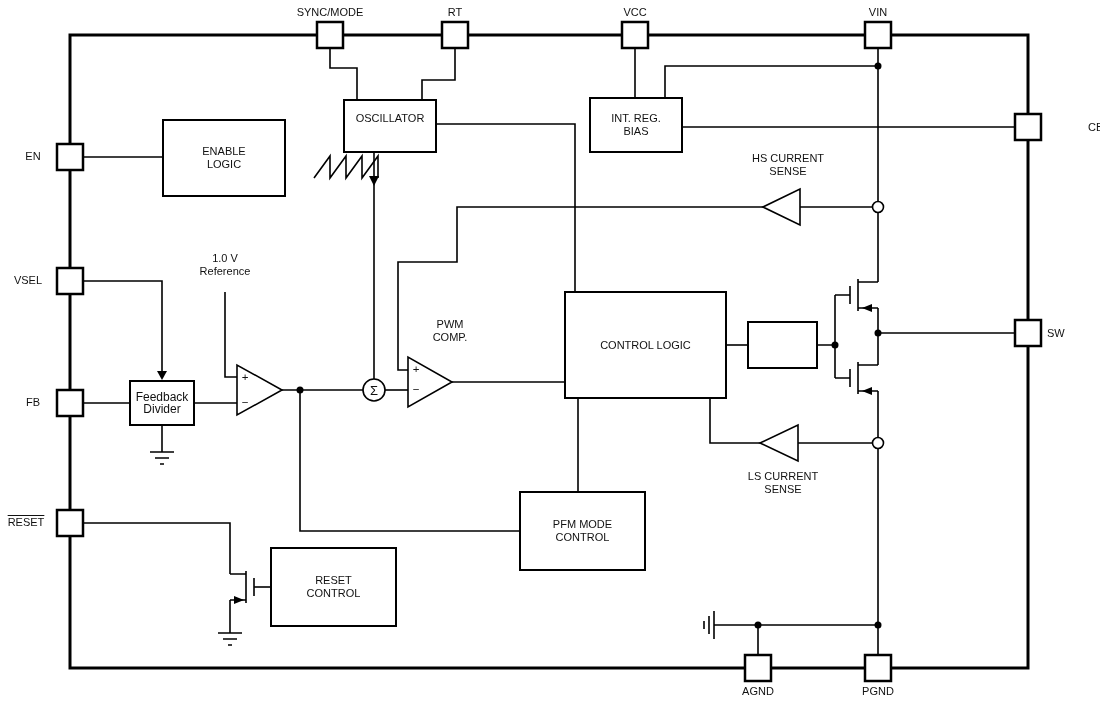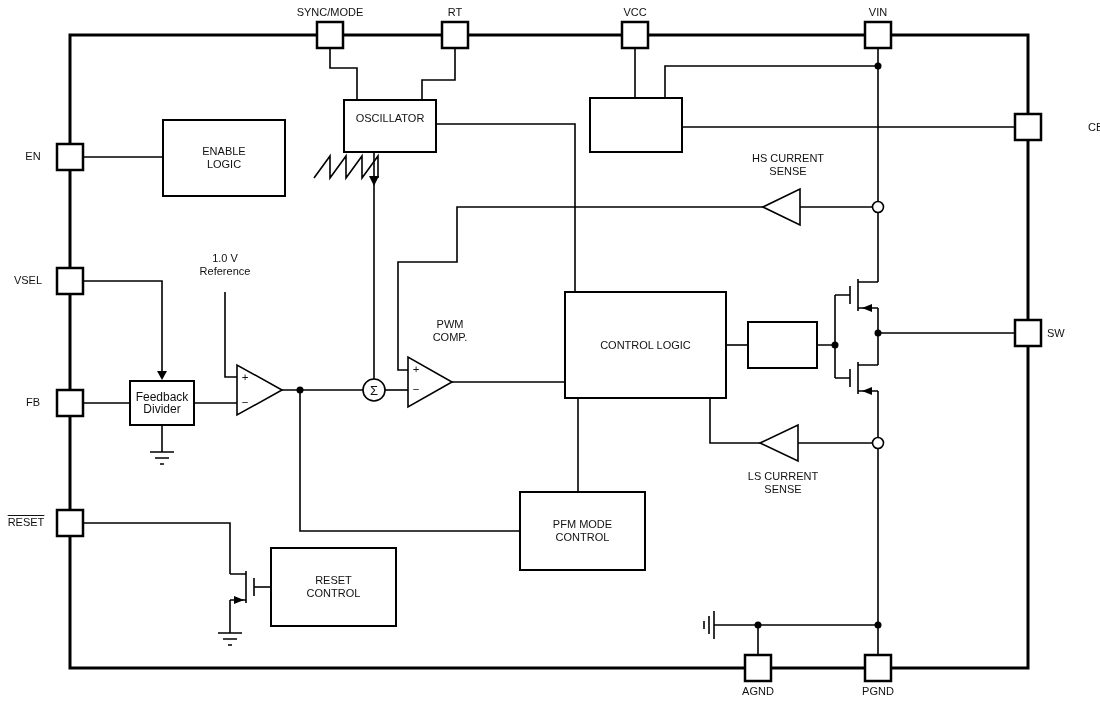"INT. REG." div.blk { html: none -> <div>INT. REG. BIAS</div> }
